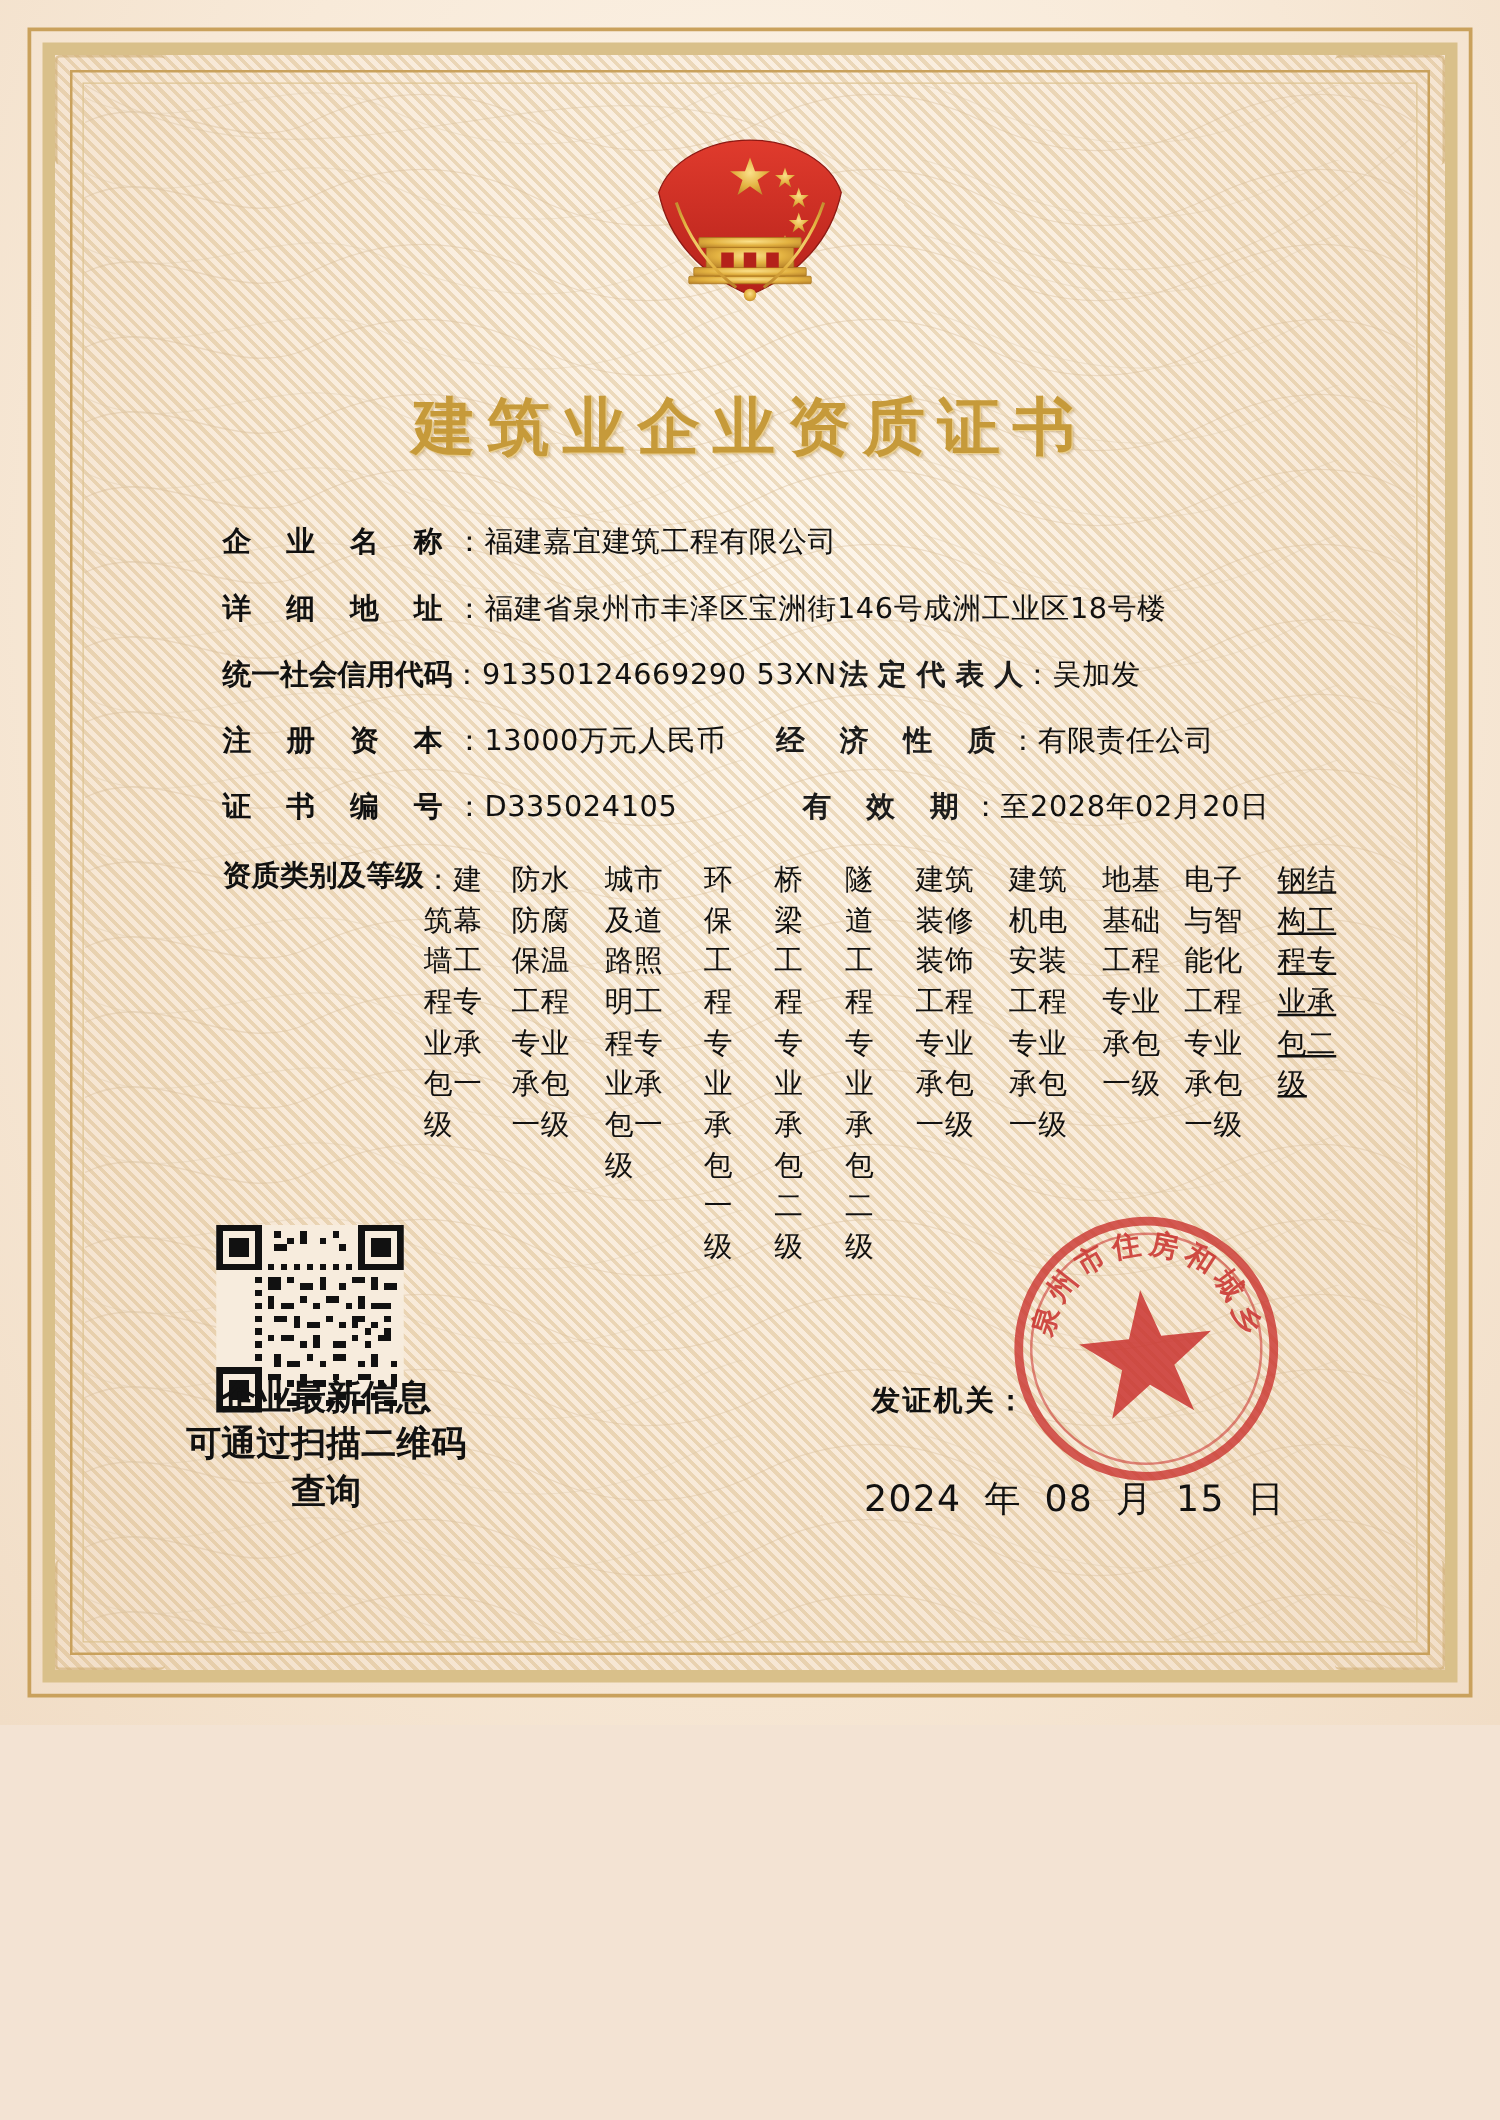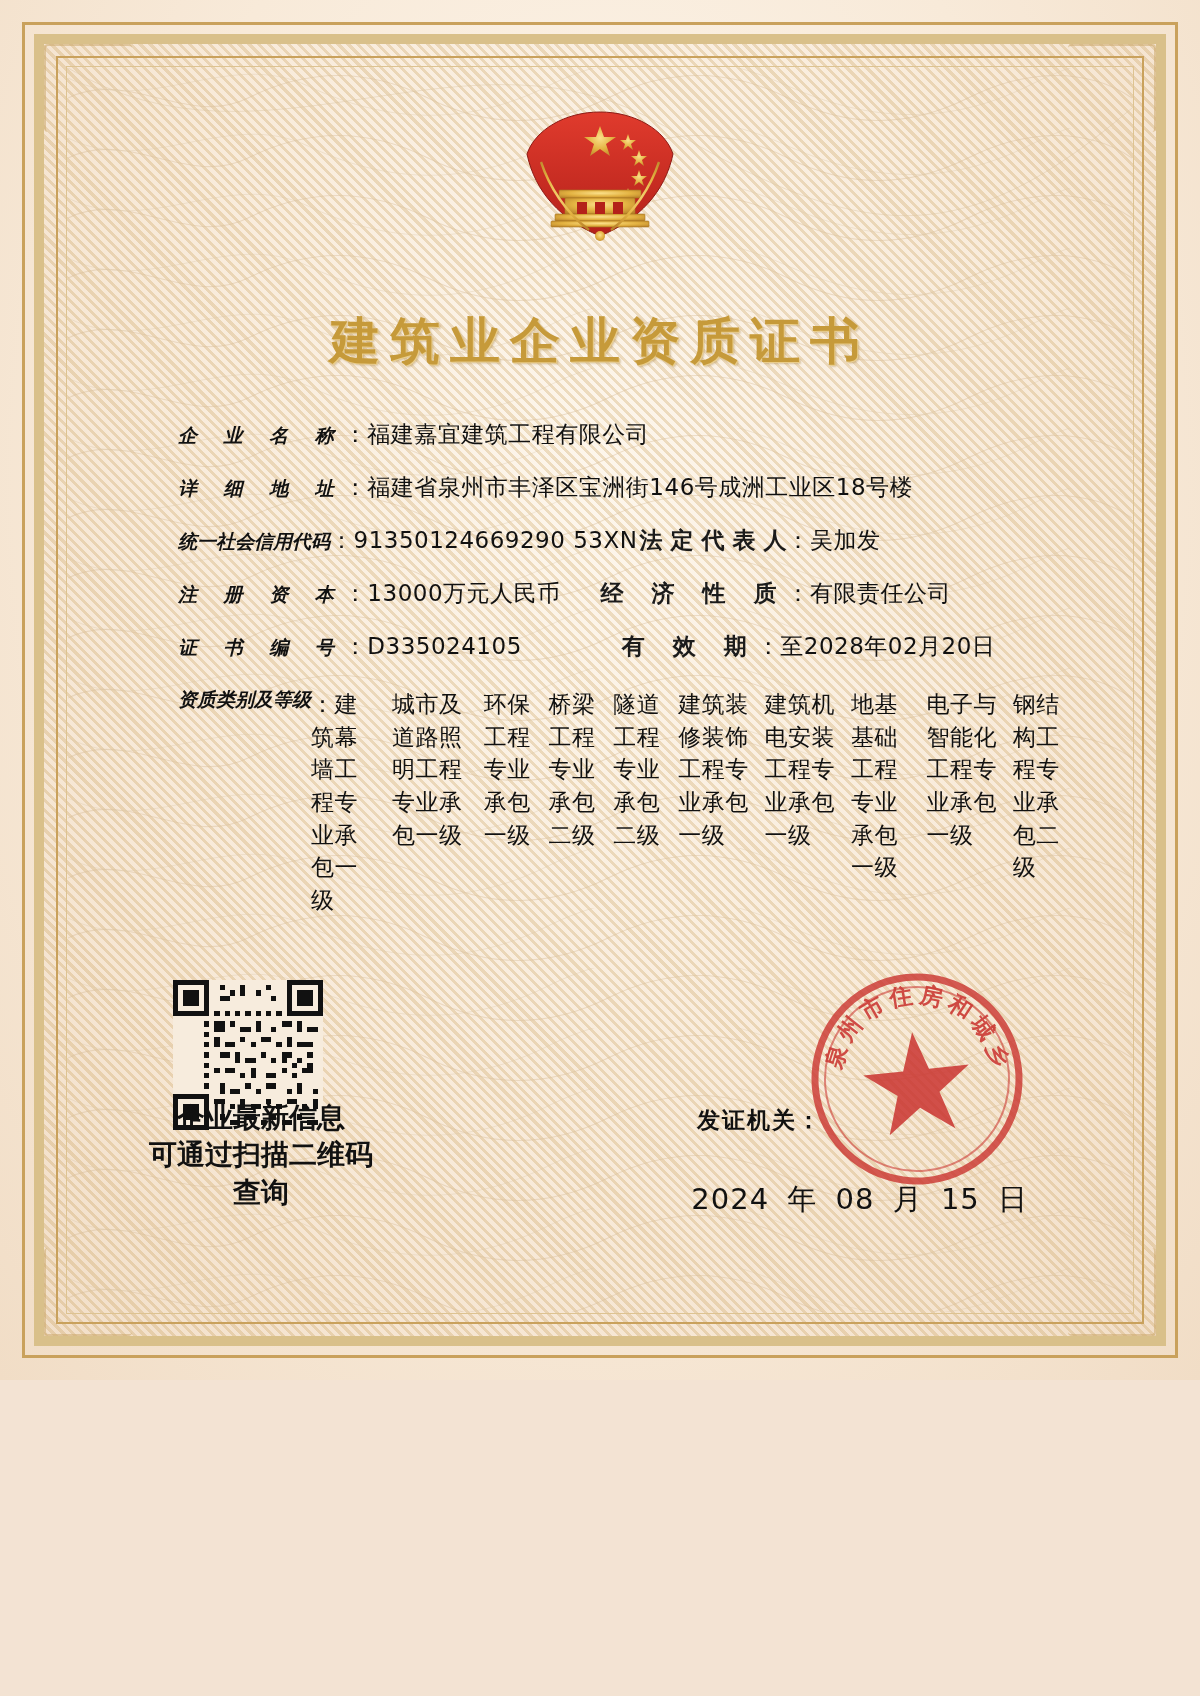"企 业 名 称" .lbl { font-size: 19px -> 23px; font-style: italic -> none }
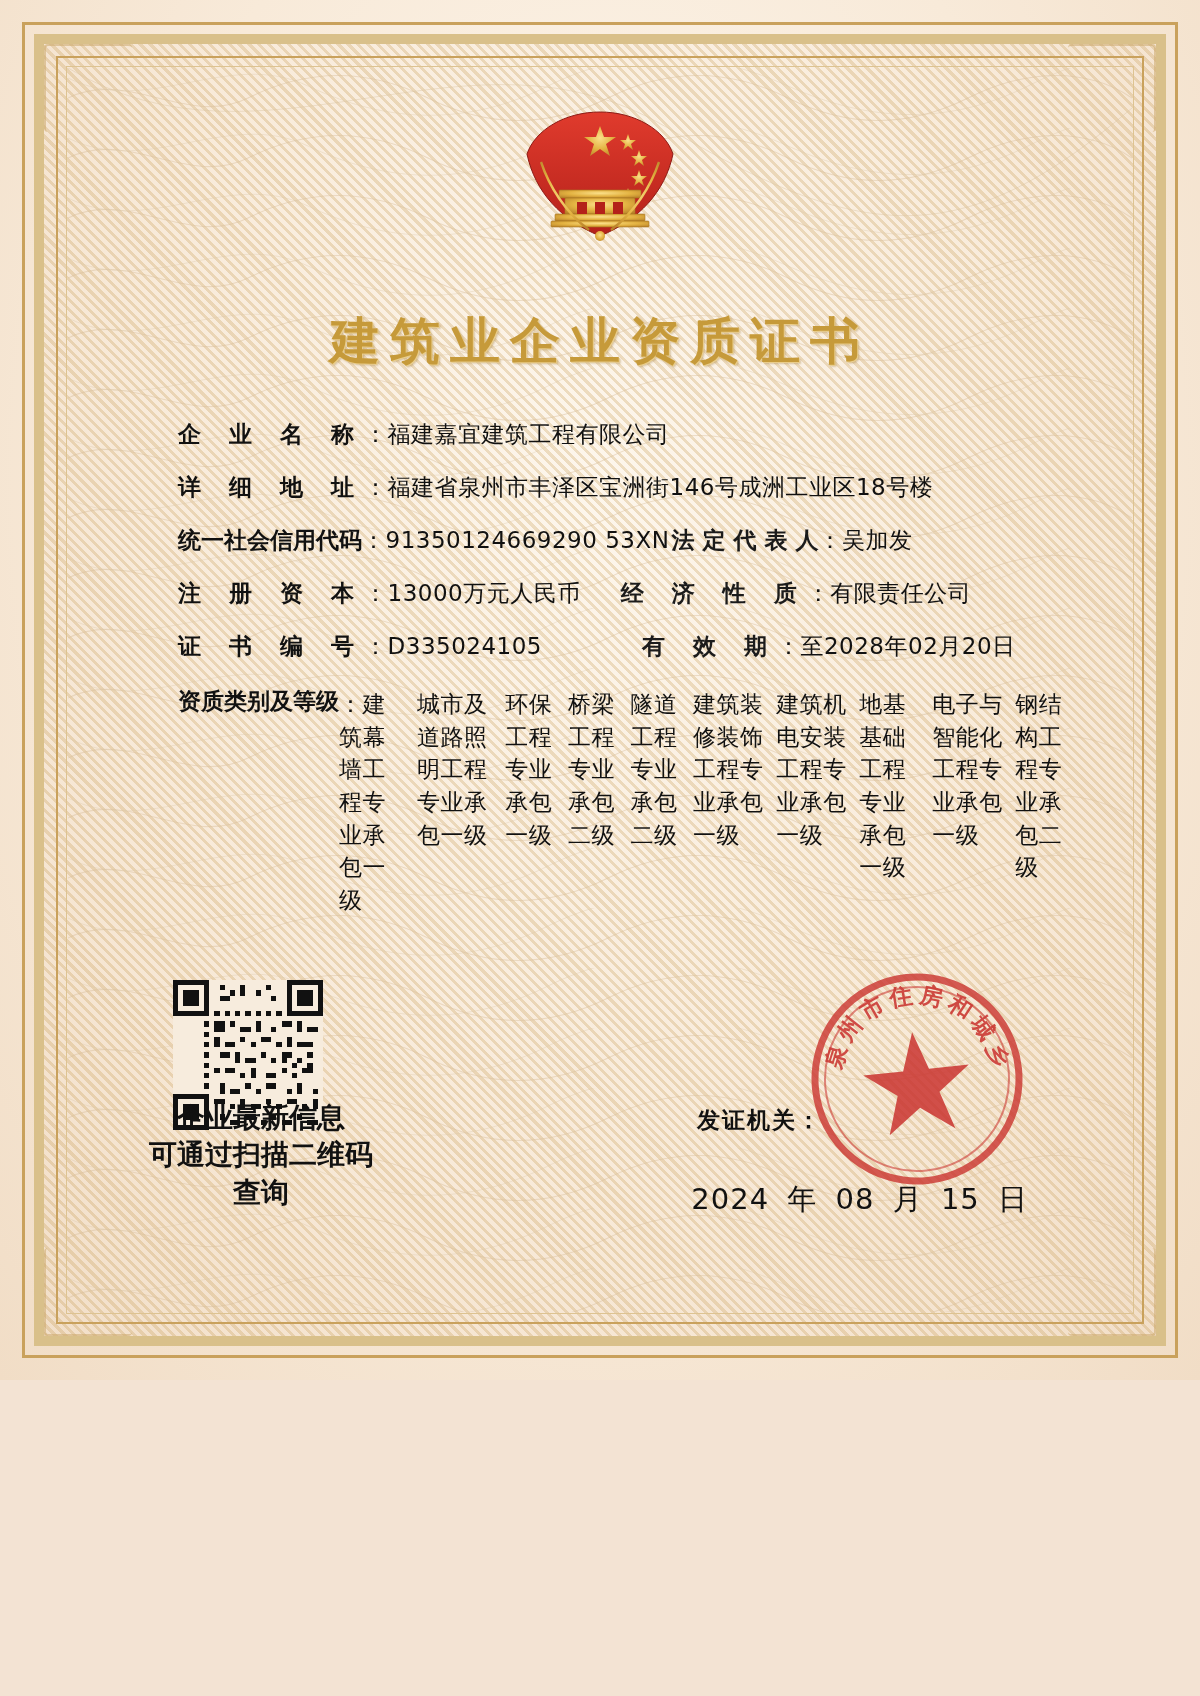"防水防腐保温工程专业承包一级" div { html: none -> <div>防水防腐保温工程专业承包一级</div> }
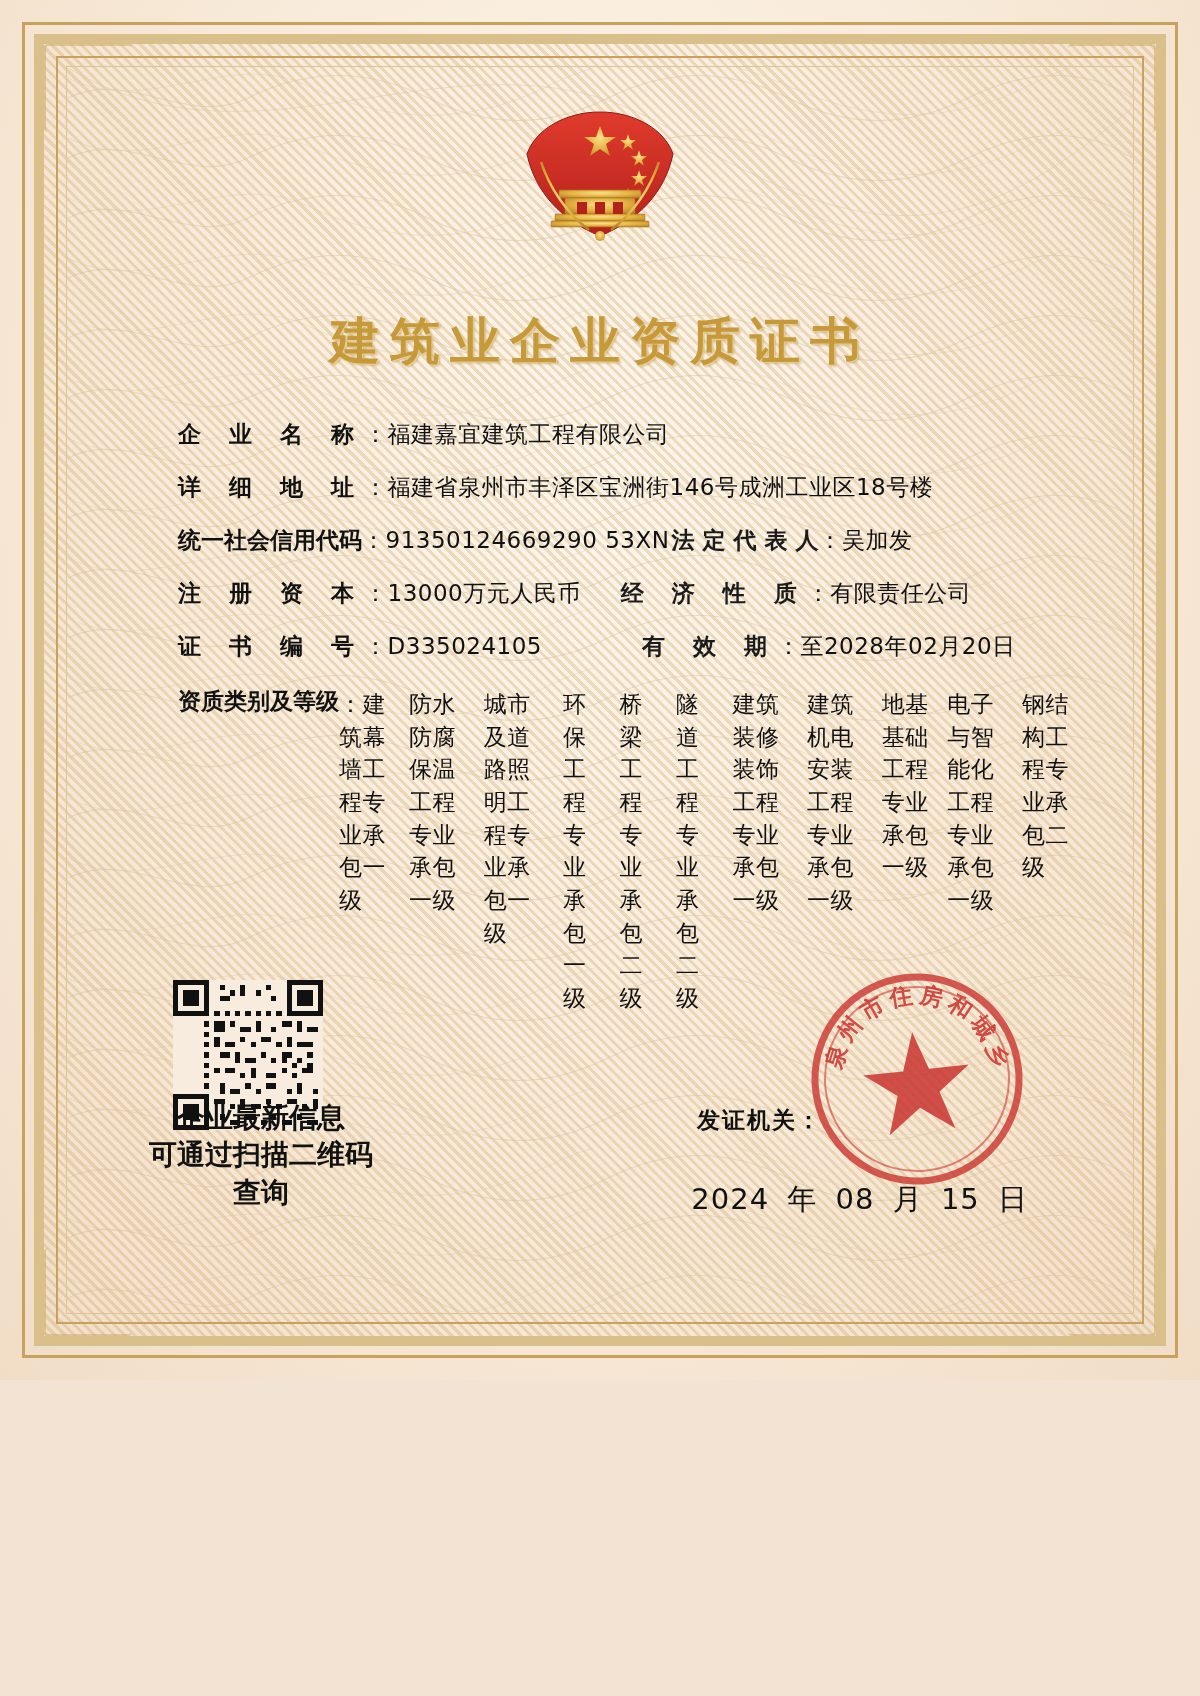"钢结构工程专业承包二级" div { text-decoration: none -> underline }
